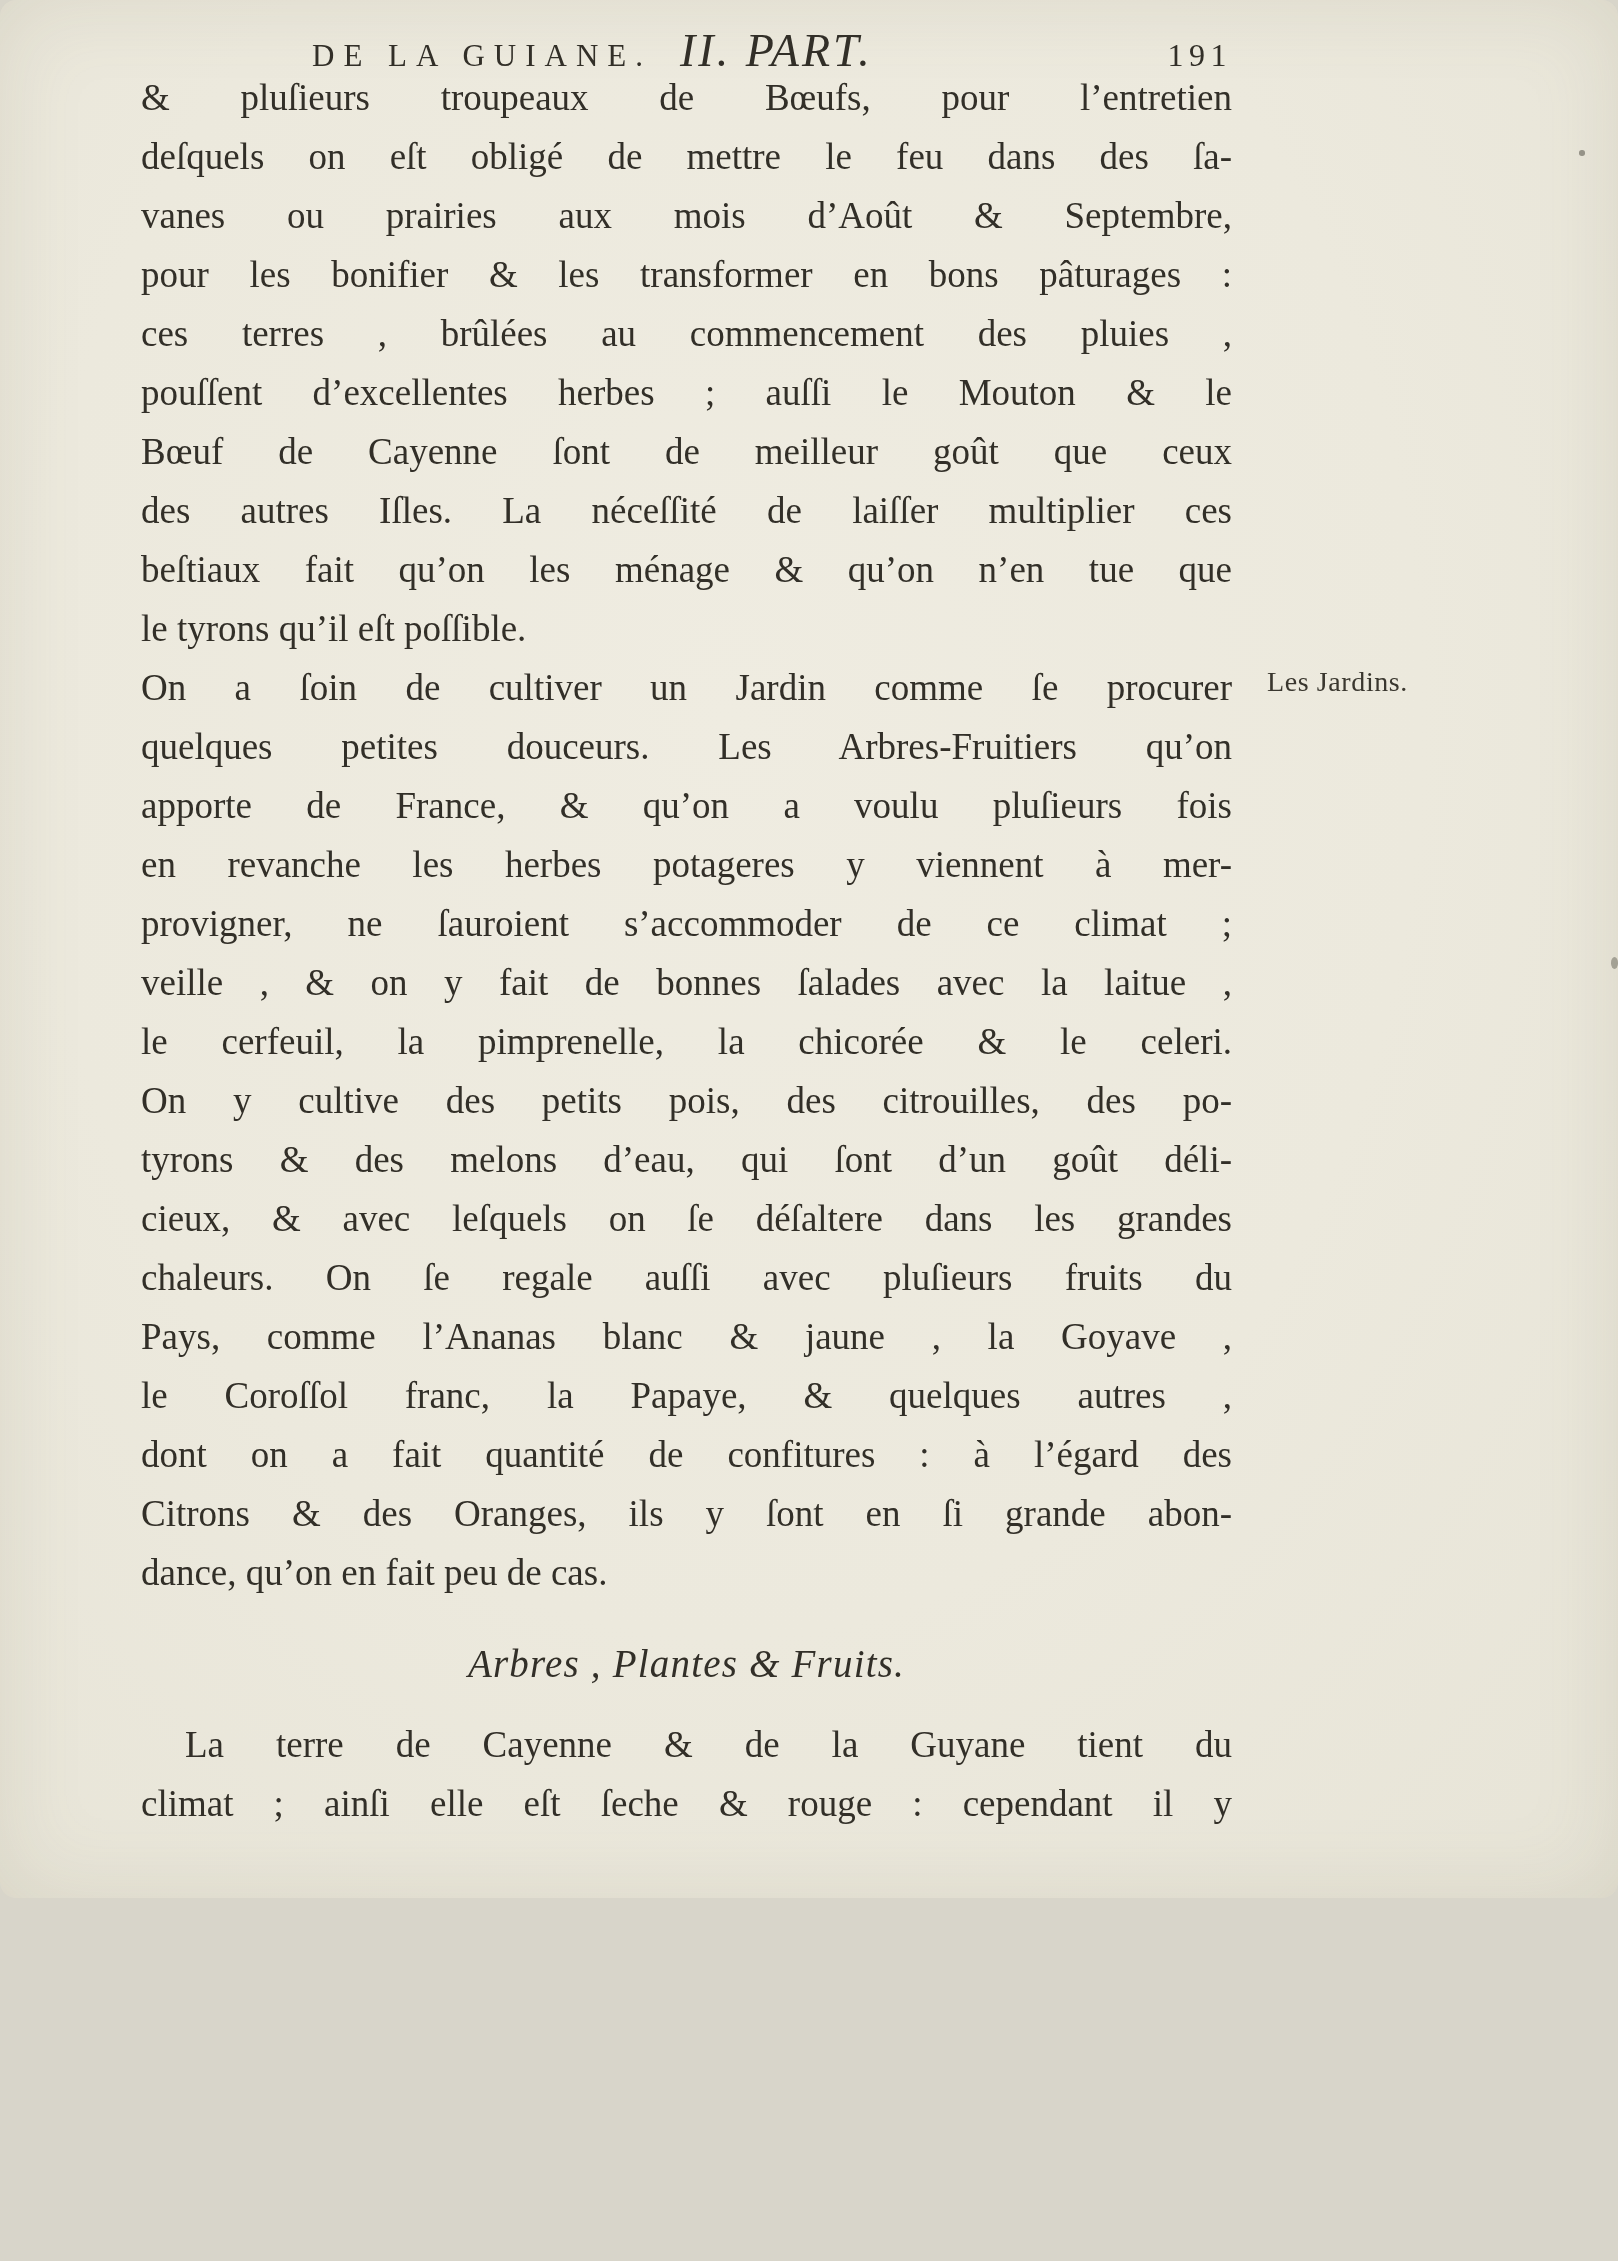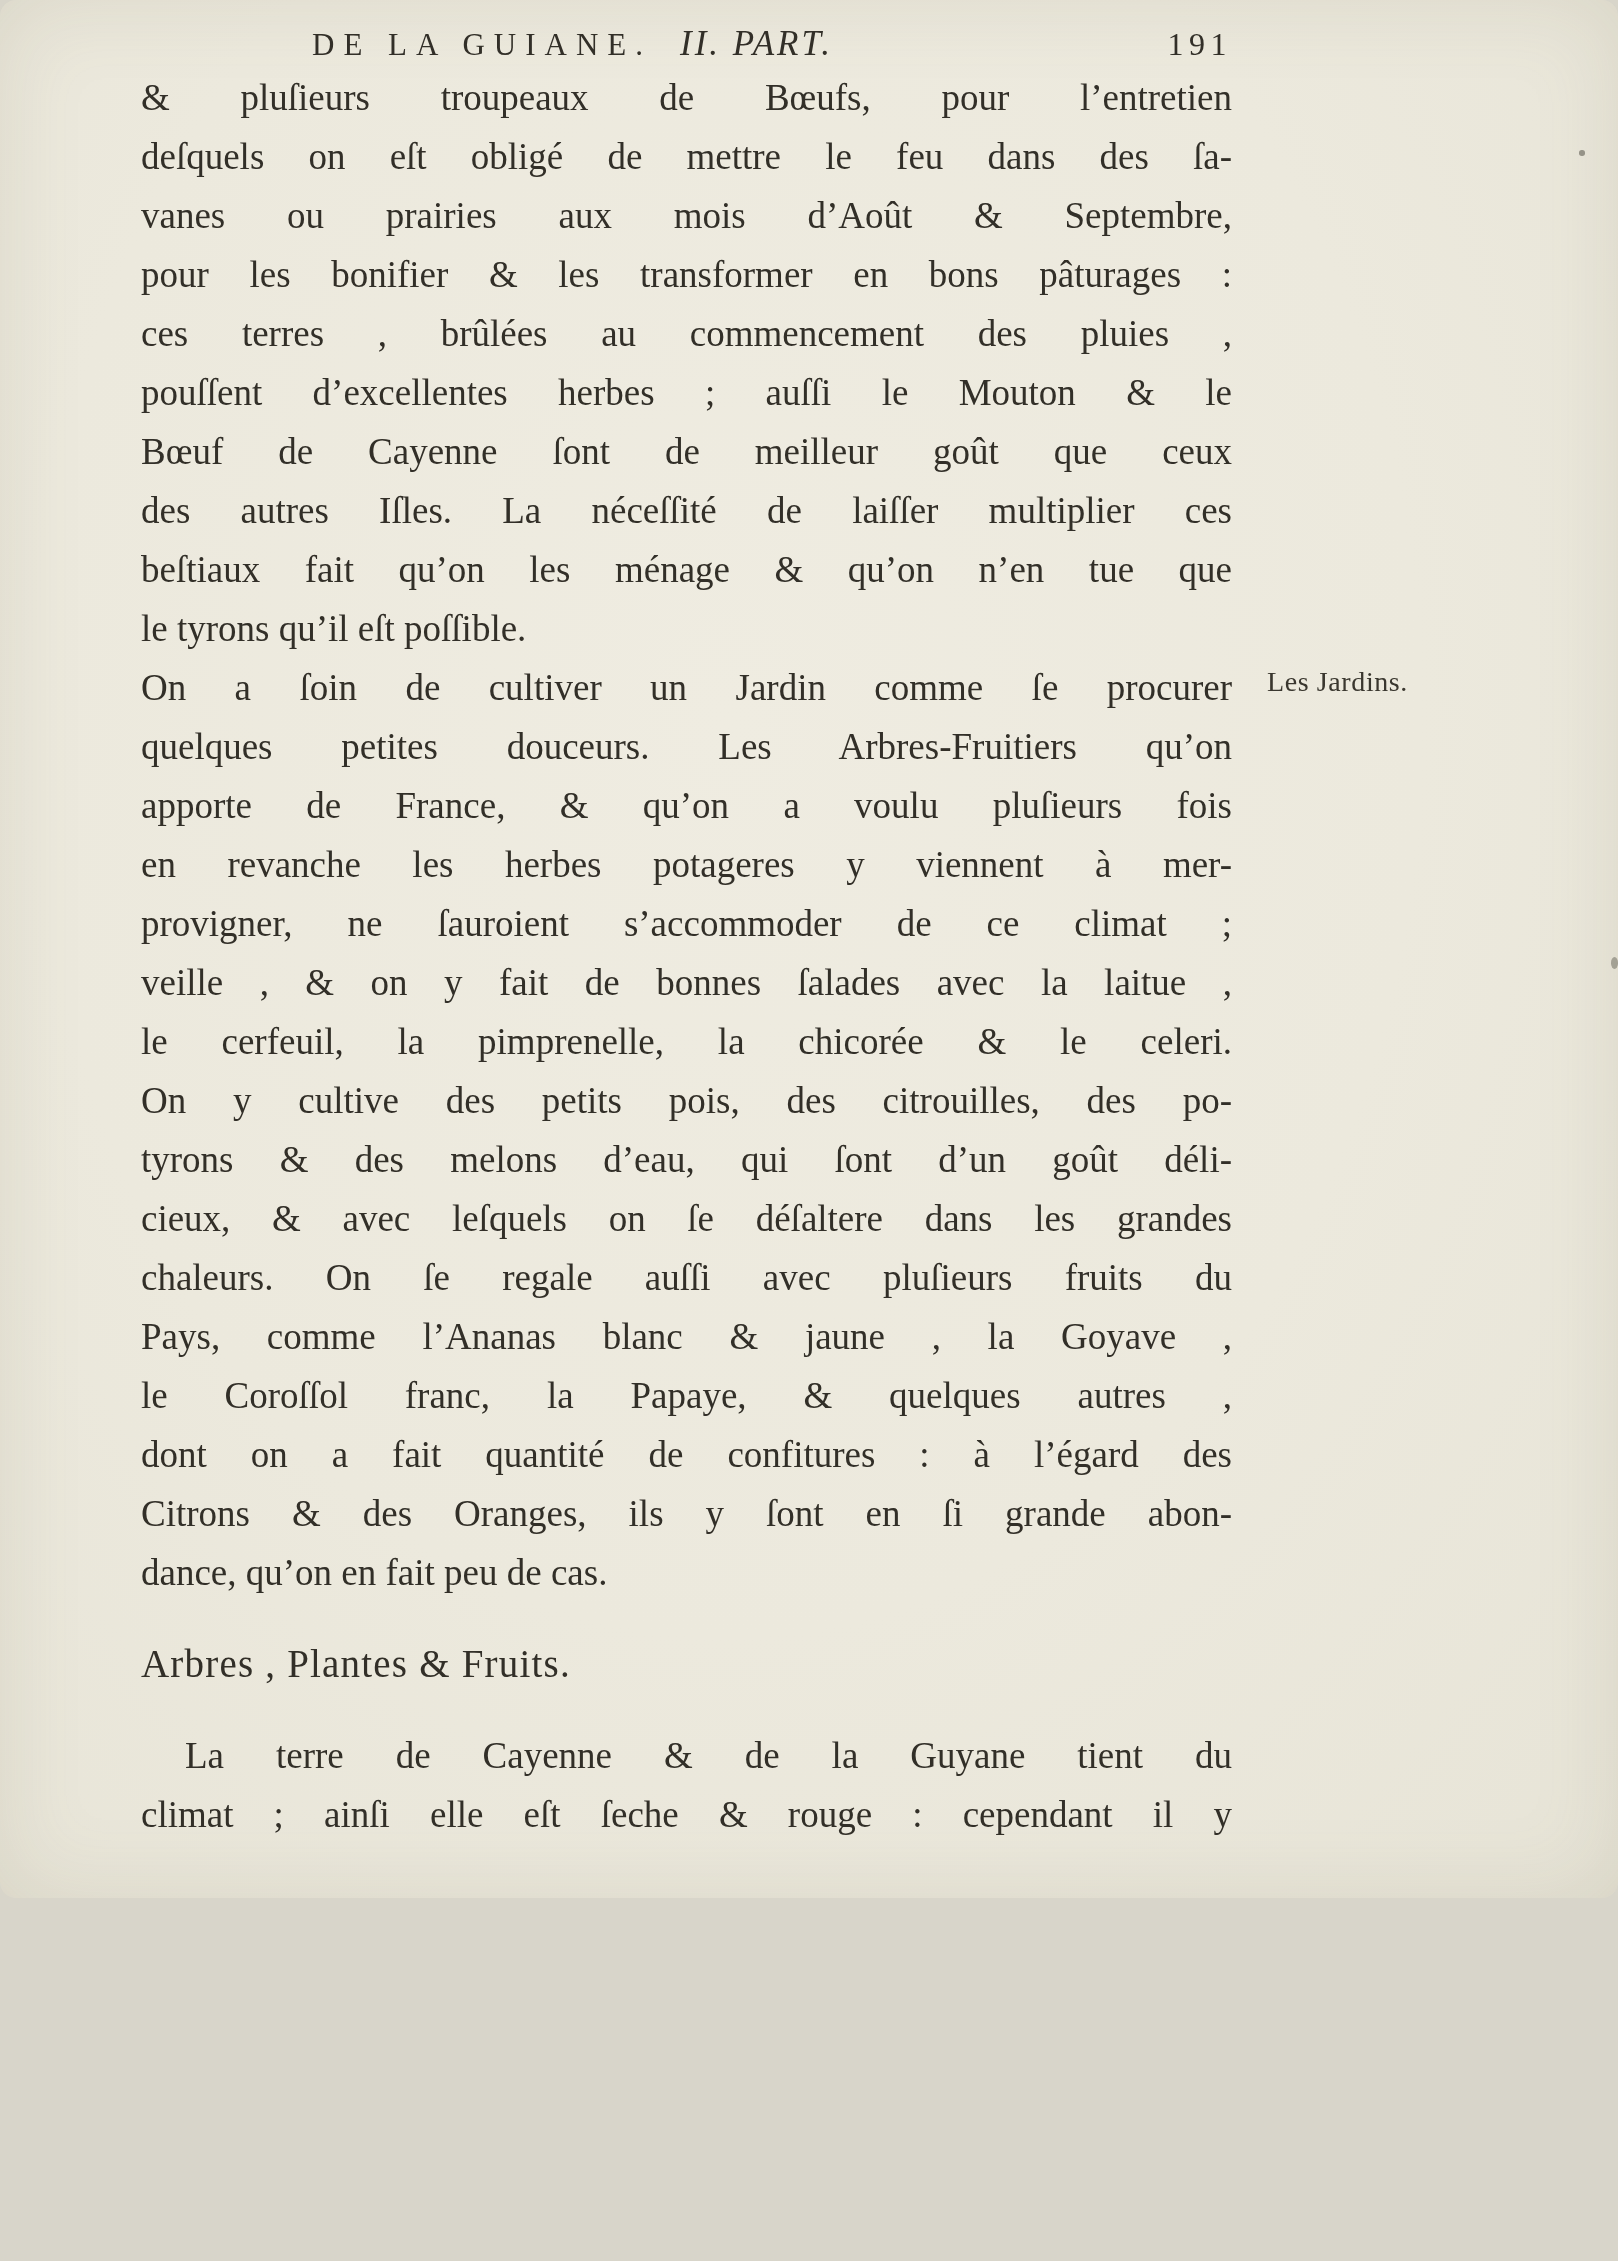"II. PART." .header .part { font-size: 35px -> 46px }
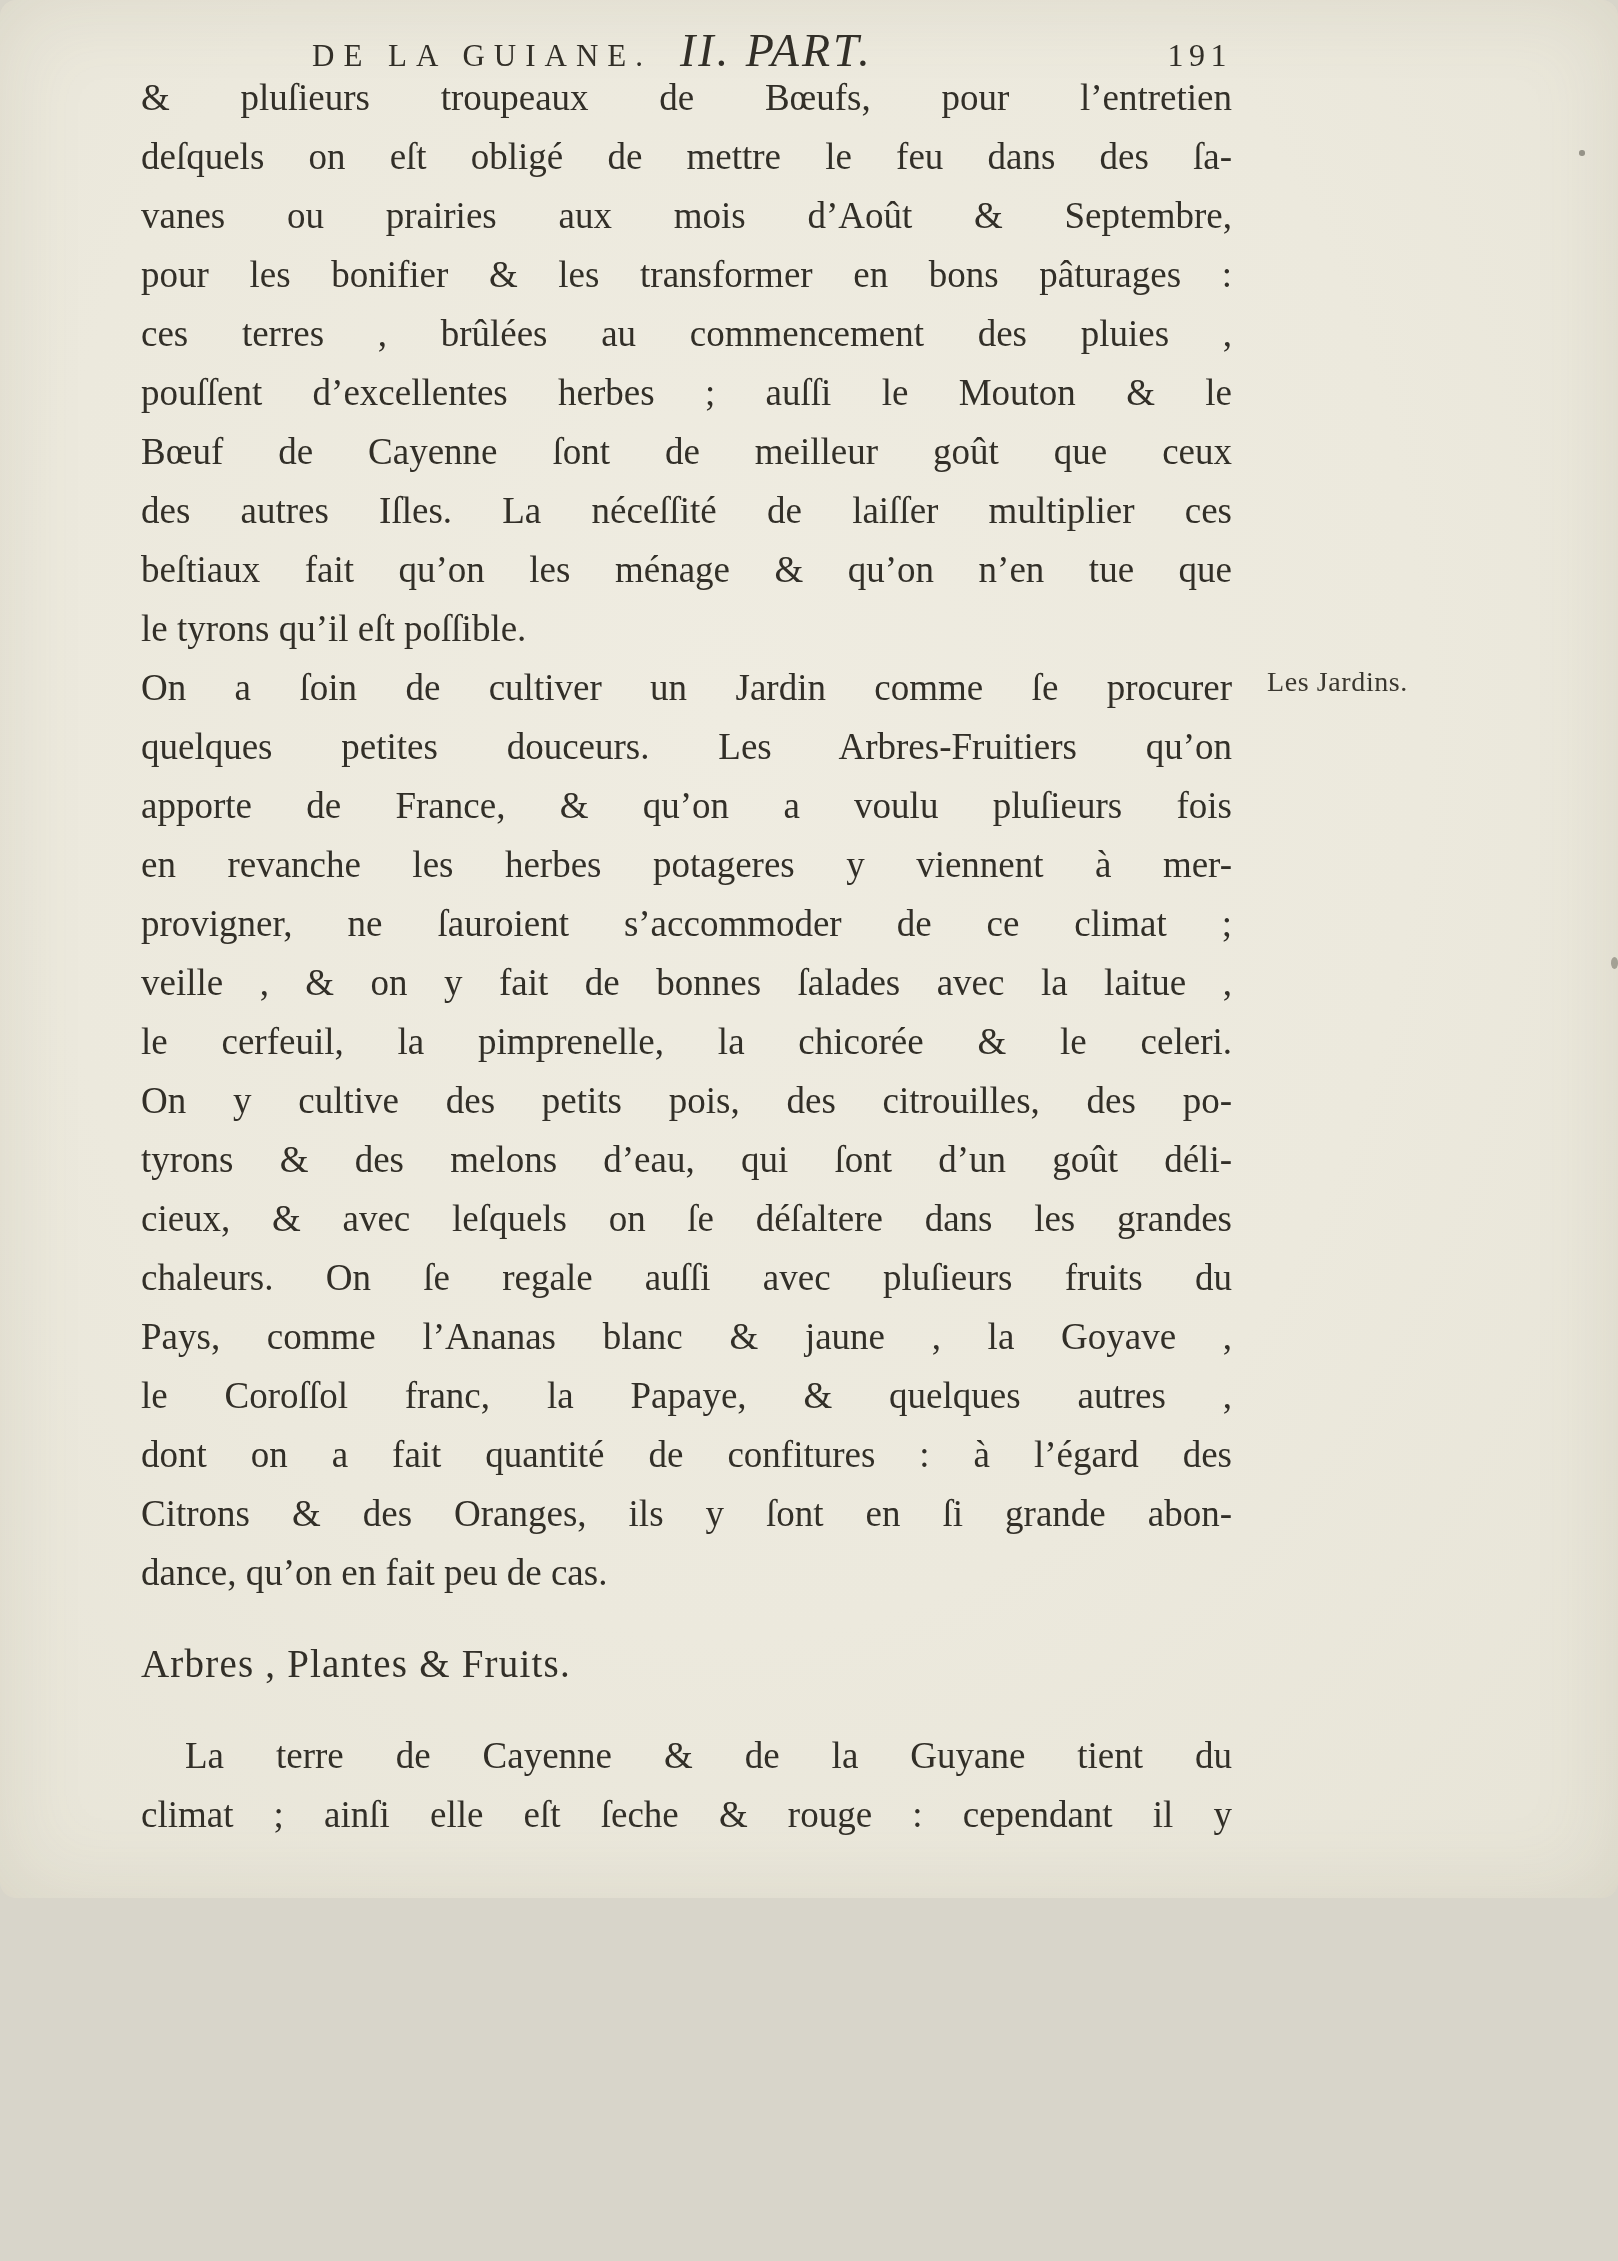"Arbres , Plantes & Fruits." .section-heading { font-style: none -> italic; margin: 32px 0 33px 0 -> 32px 0 22px 0; text-align: none -> center }
